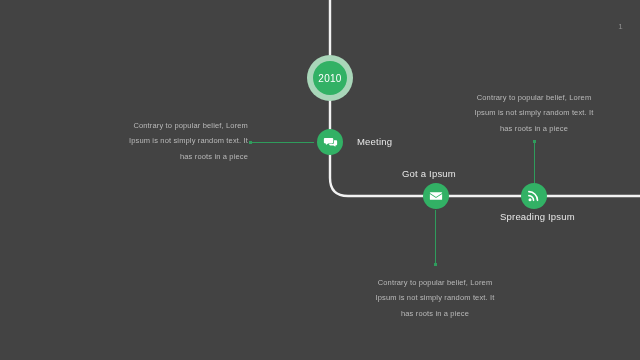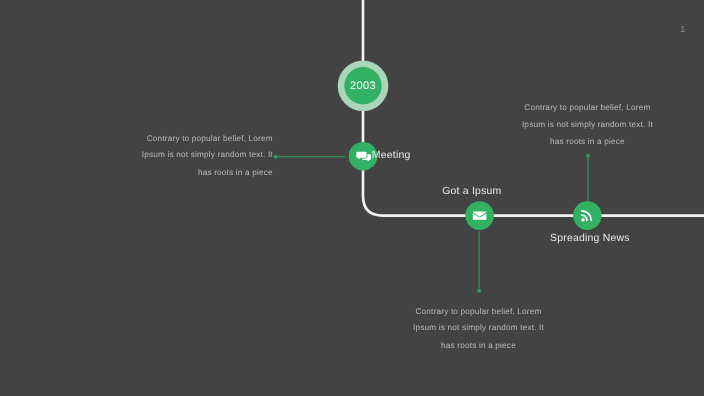"2003" span.year-badge-label { text: 2003 -> 2010 }
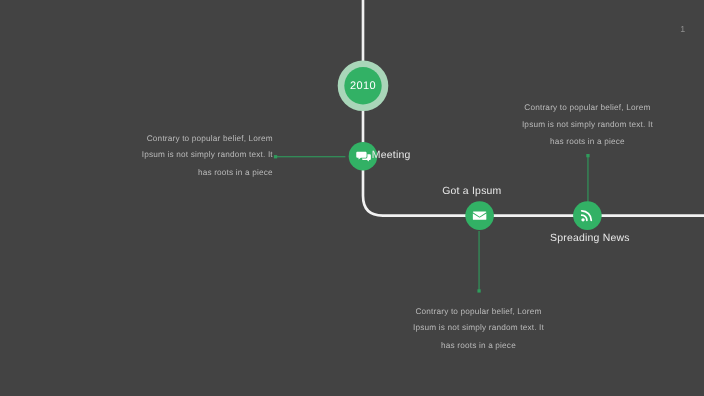"Meeting" div.node-title { padding-left: none -> 19px }
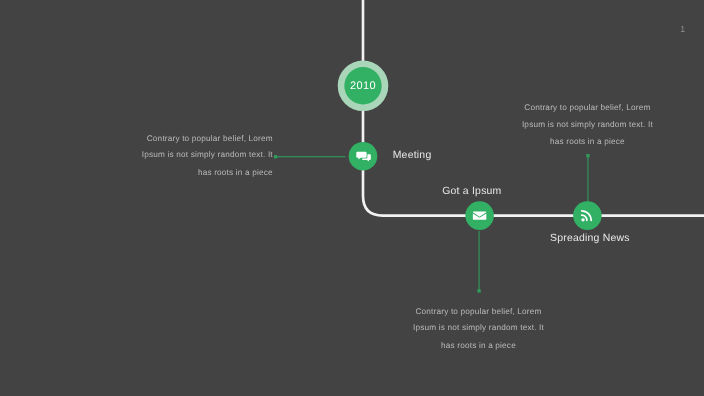"Spreading News" div.node-title { text: News -> Ipsum }
